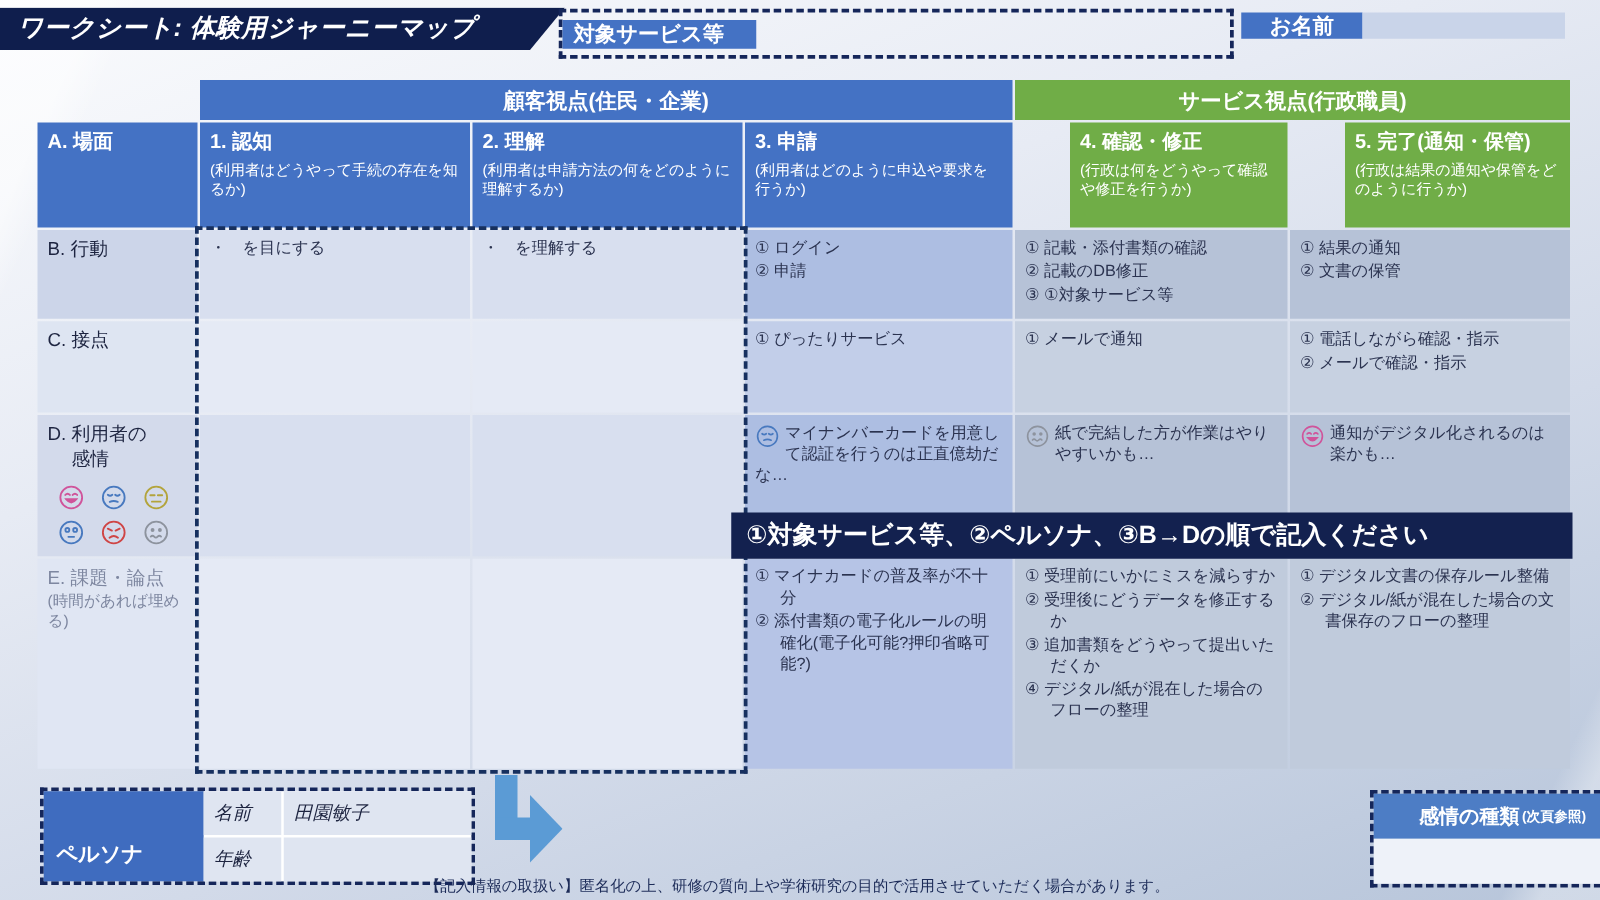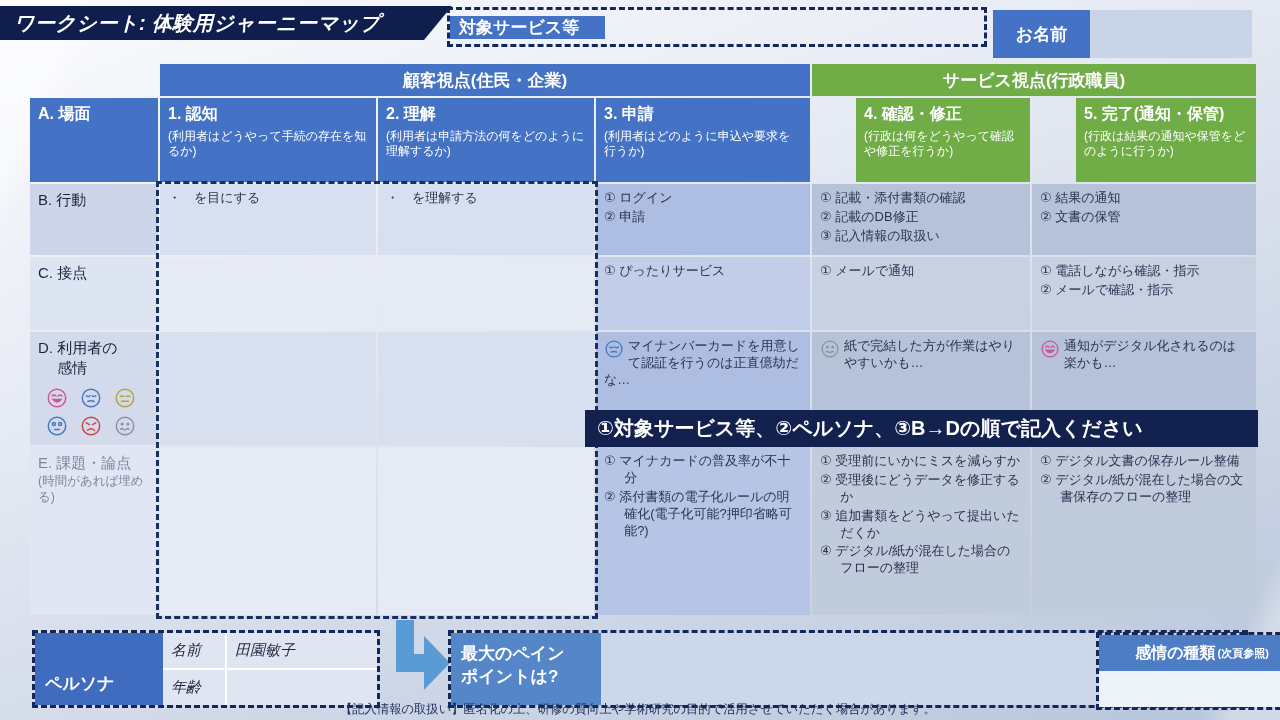"お名前" .namebox { height: 48px -> 21px }
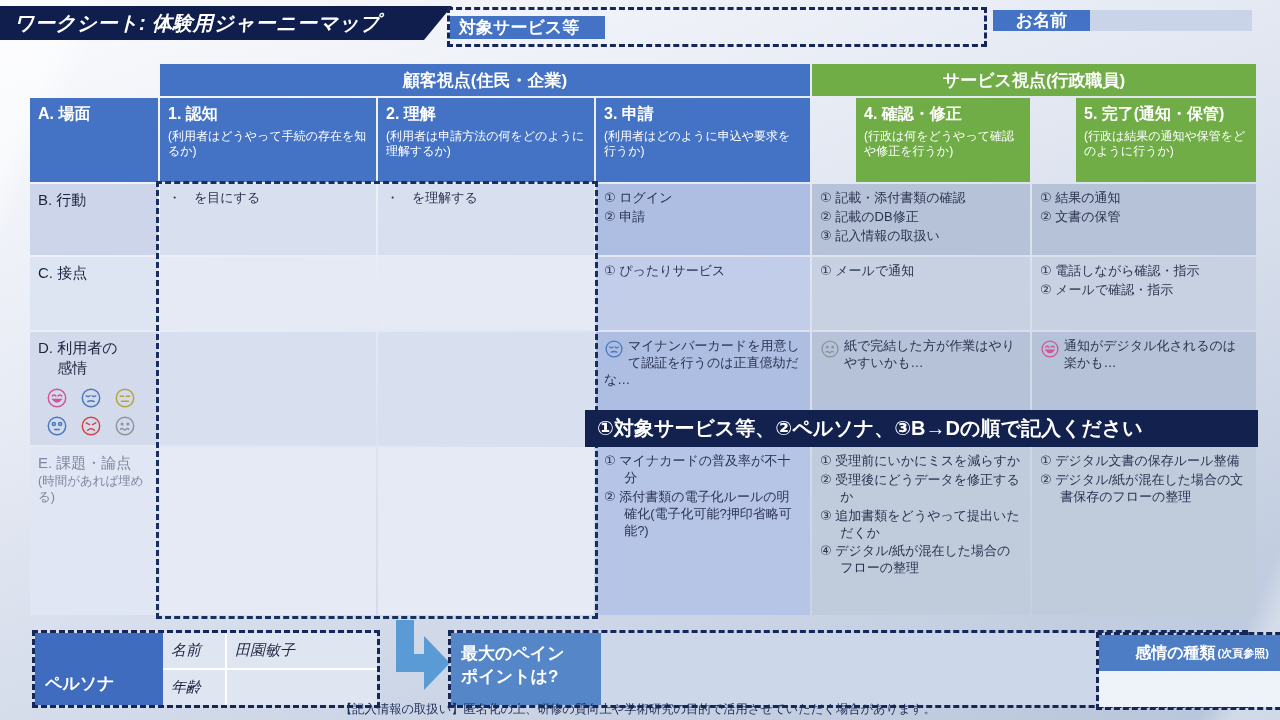"③ 記入情報の取扱い" div.item { text: 記入情報の取扱い -> ①対象サービス等 }
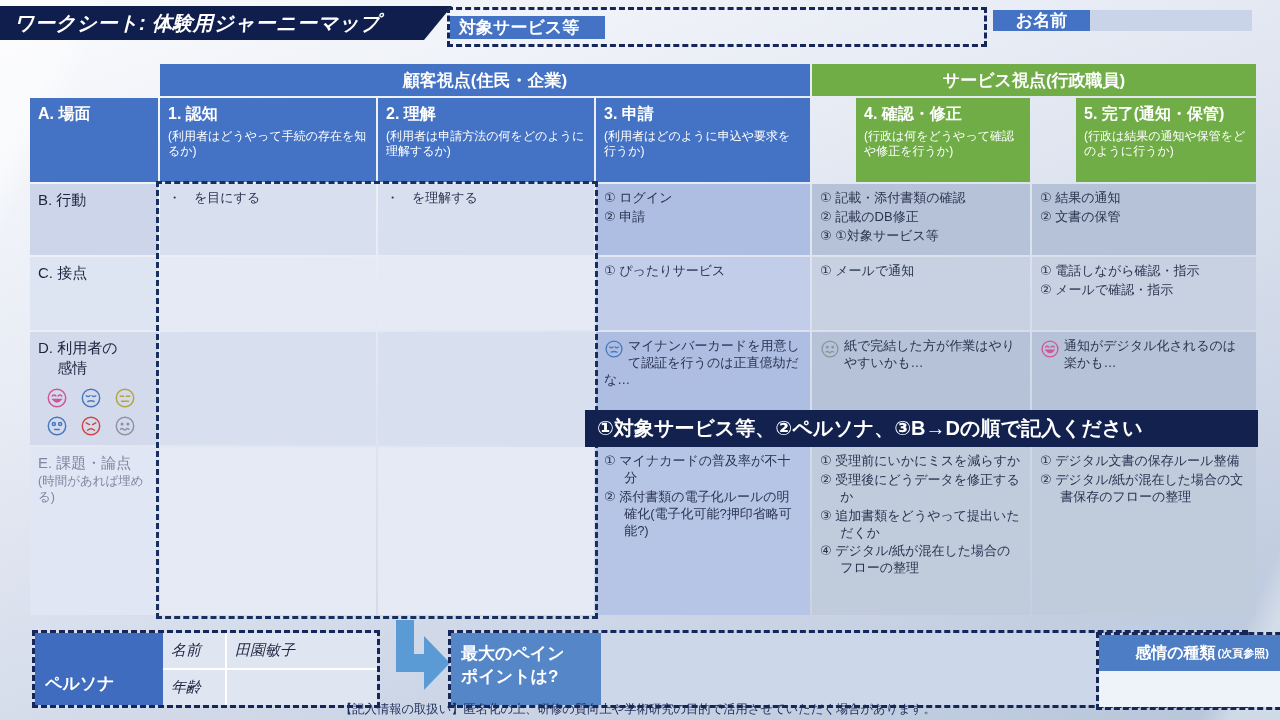"最大のペイン" div.painbox { html: <div> <div>最大のペイン ポイントは?</div> <div></div> </div> -> none }
